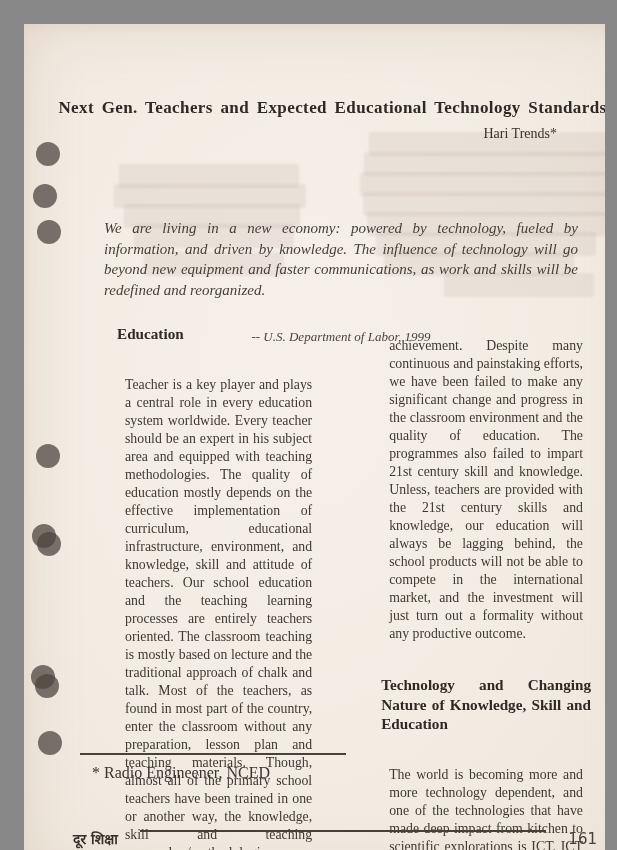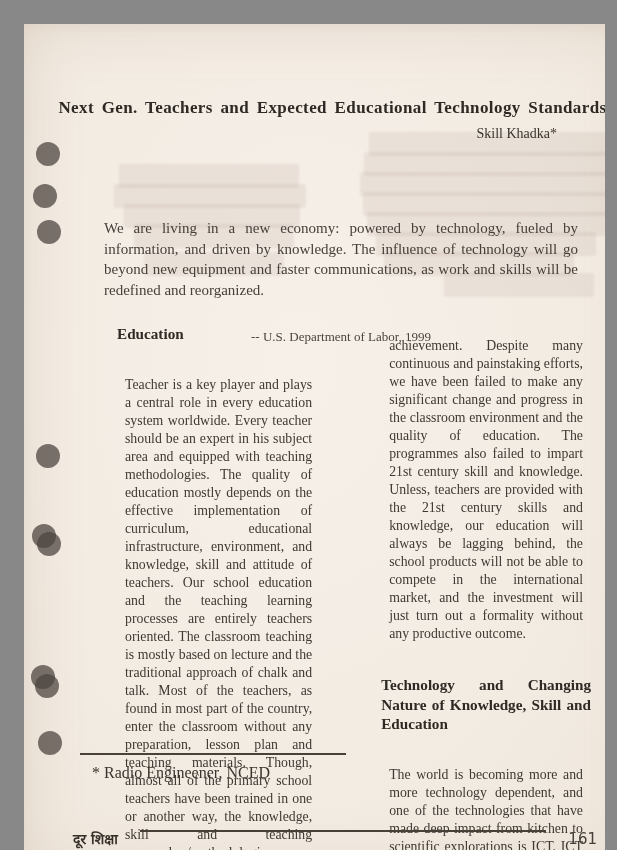"Skill Khadka*" div.author { text: Skill Khadka -> Hari Trends }
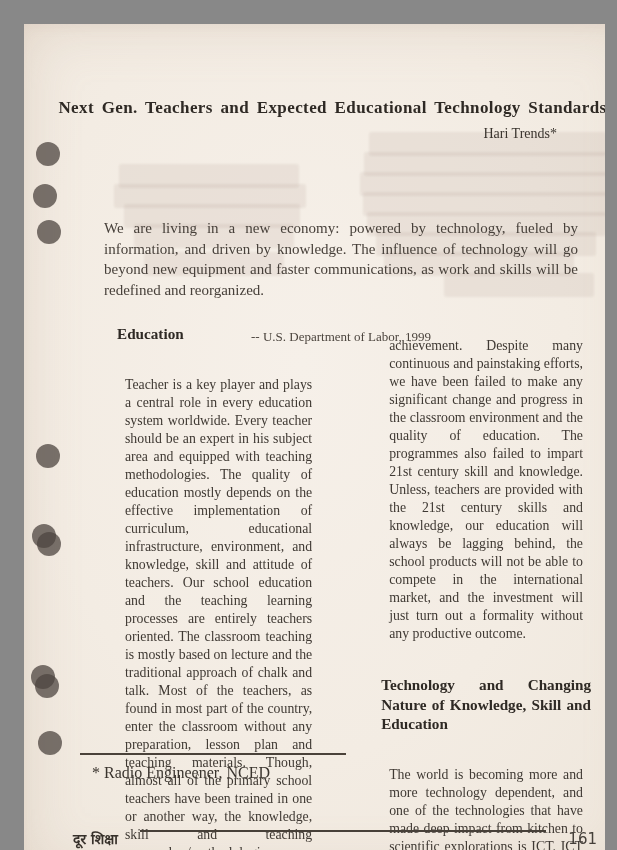"We are living in a" .quote-block { font-style: none -> italic }
